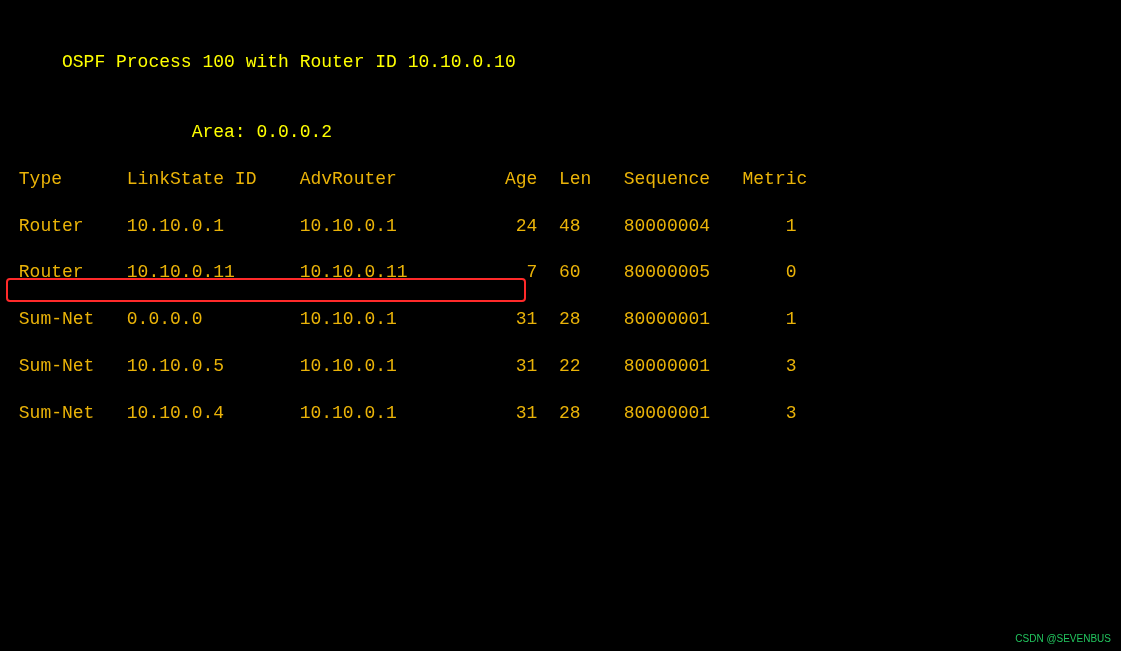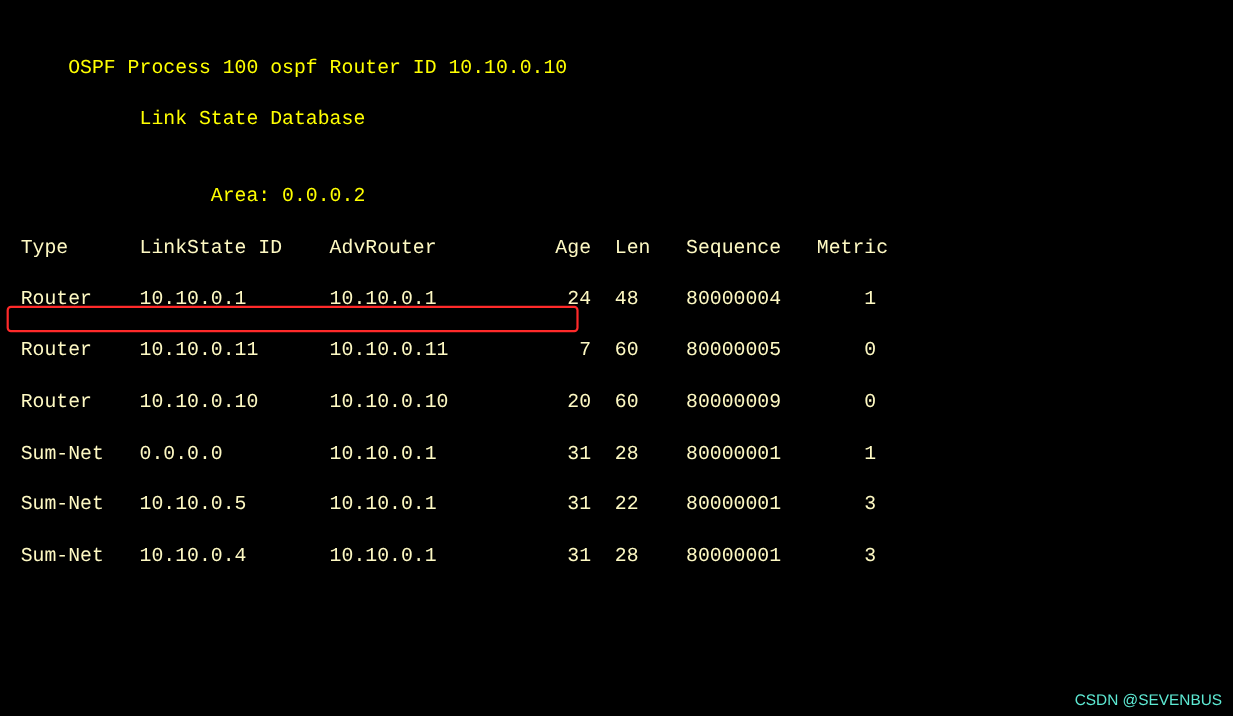"OSPF Process 100 ospf Router" div.header-line { text: ospf -> with }
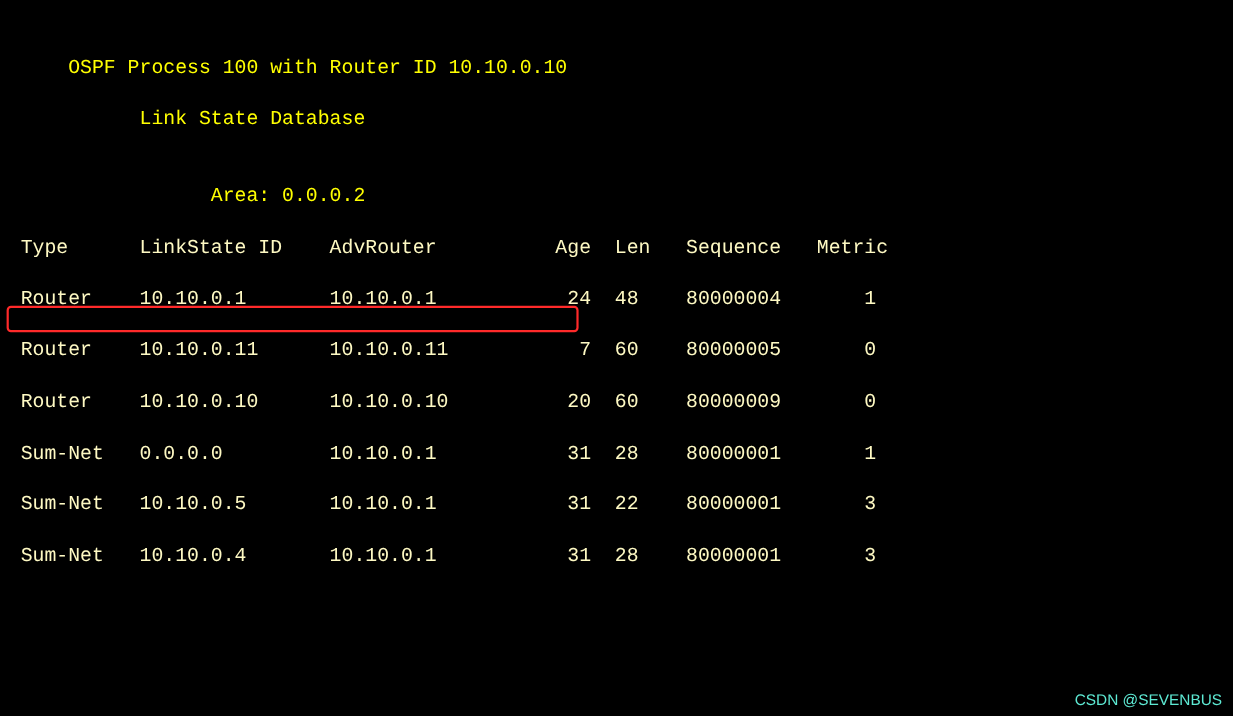"Link State Database" div.header-line { html: <div> Link State Database</div> -> none }
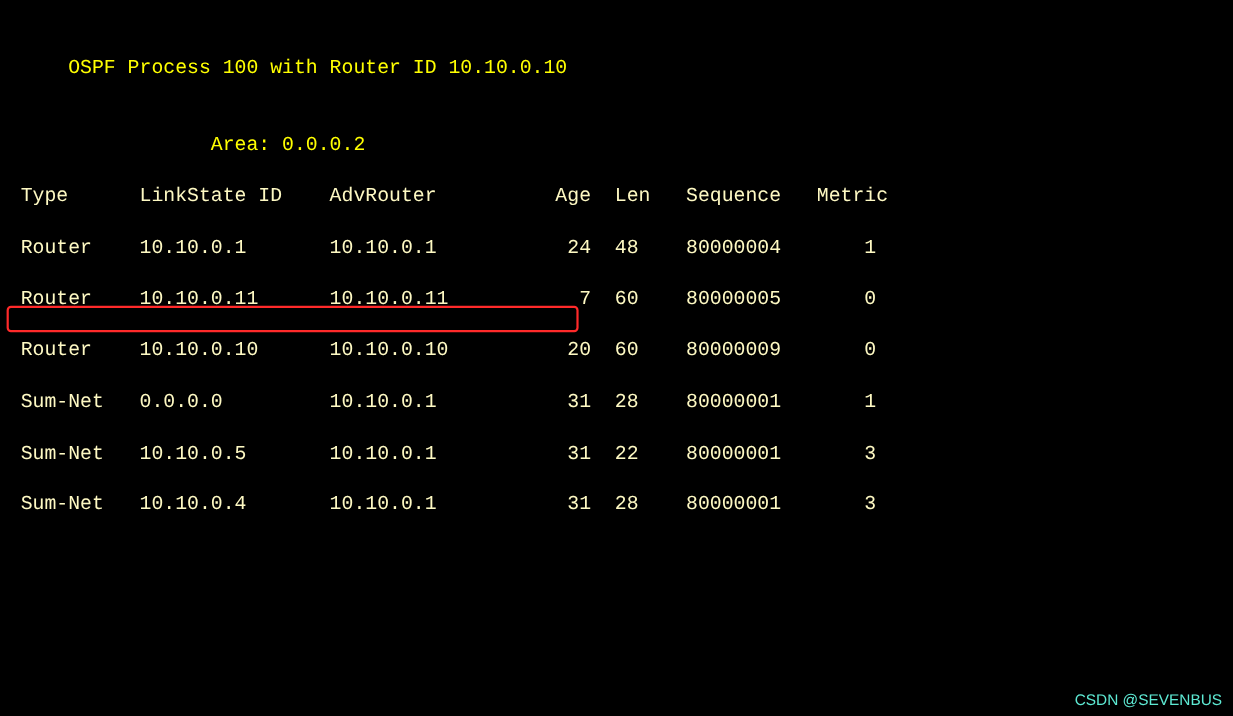"Type LinkState ID AdvRouter Age" .table-row { color: #fef9c3 -> #eab308 }
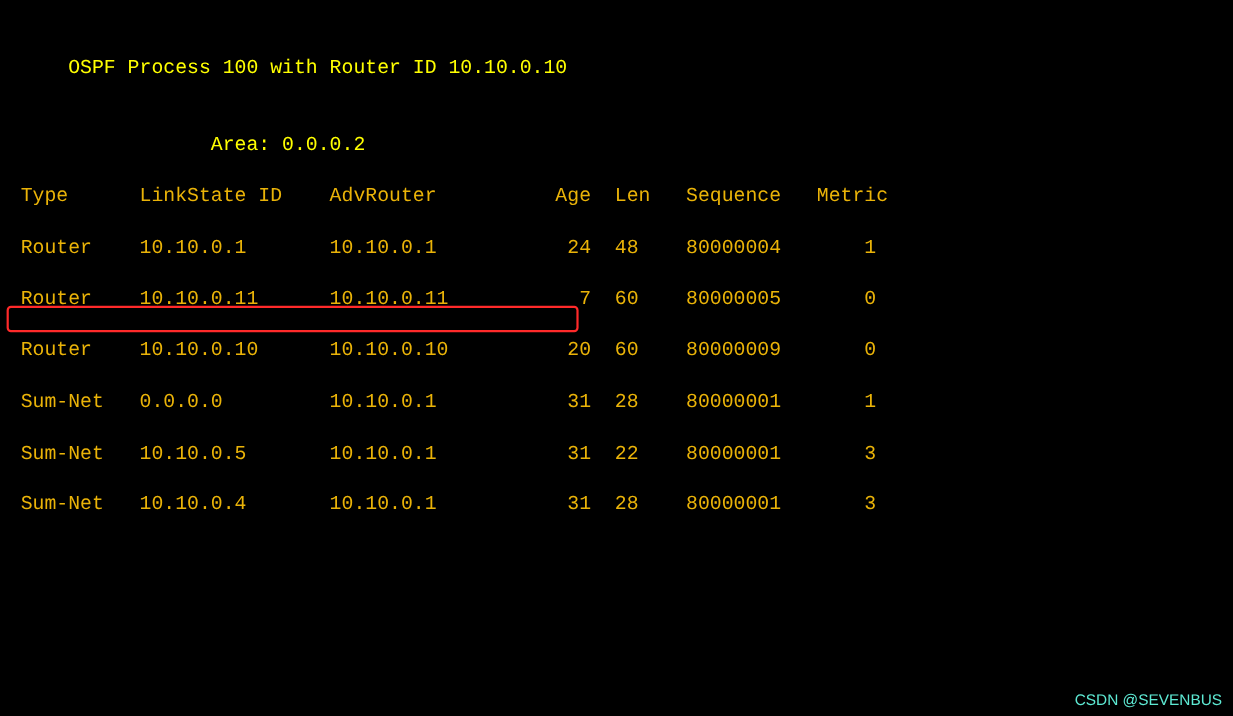"Router 10.10.0.10 10.10.0.10 20 60" div.table-row { html: <div> Router 10.10.0.10 10.10.0.10 20 60 80000009 0</div> -> none }
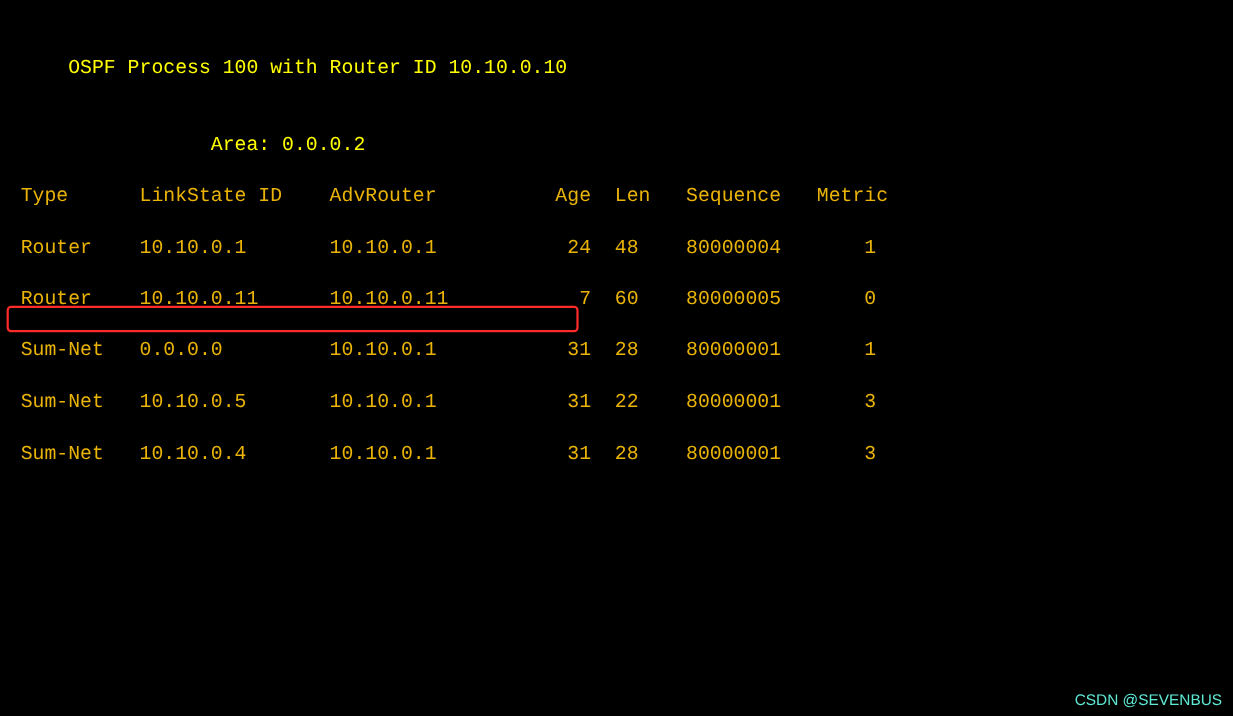"CSDN @SEVENBUS" .watermark { color: #5eead4 -> #22c55e; font-size: 14px -> 10px }
